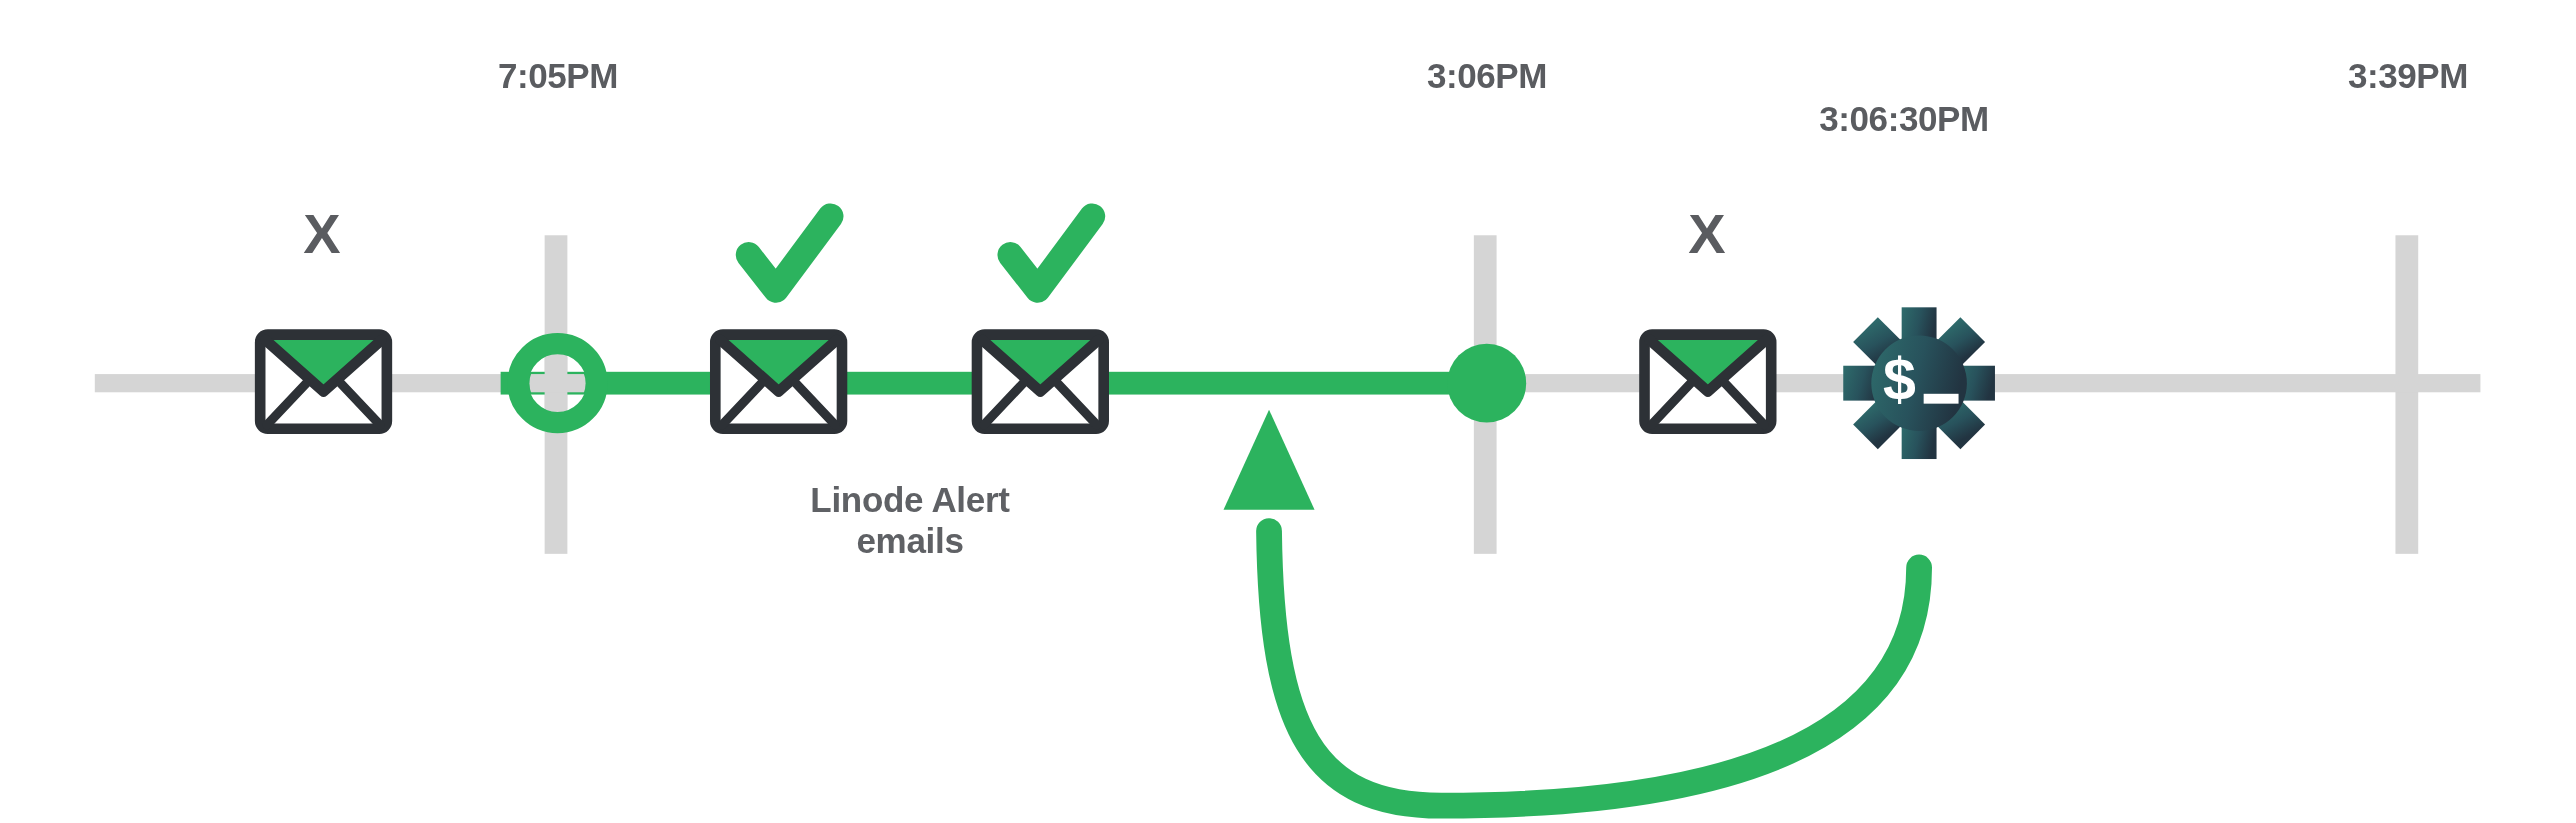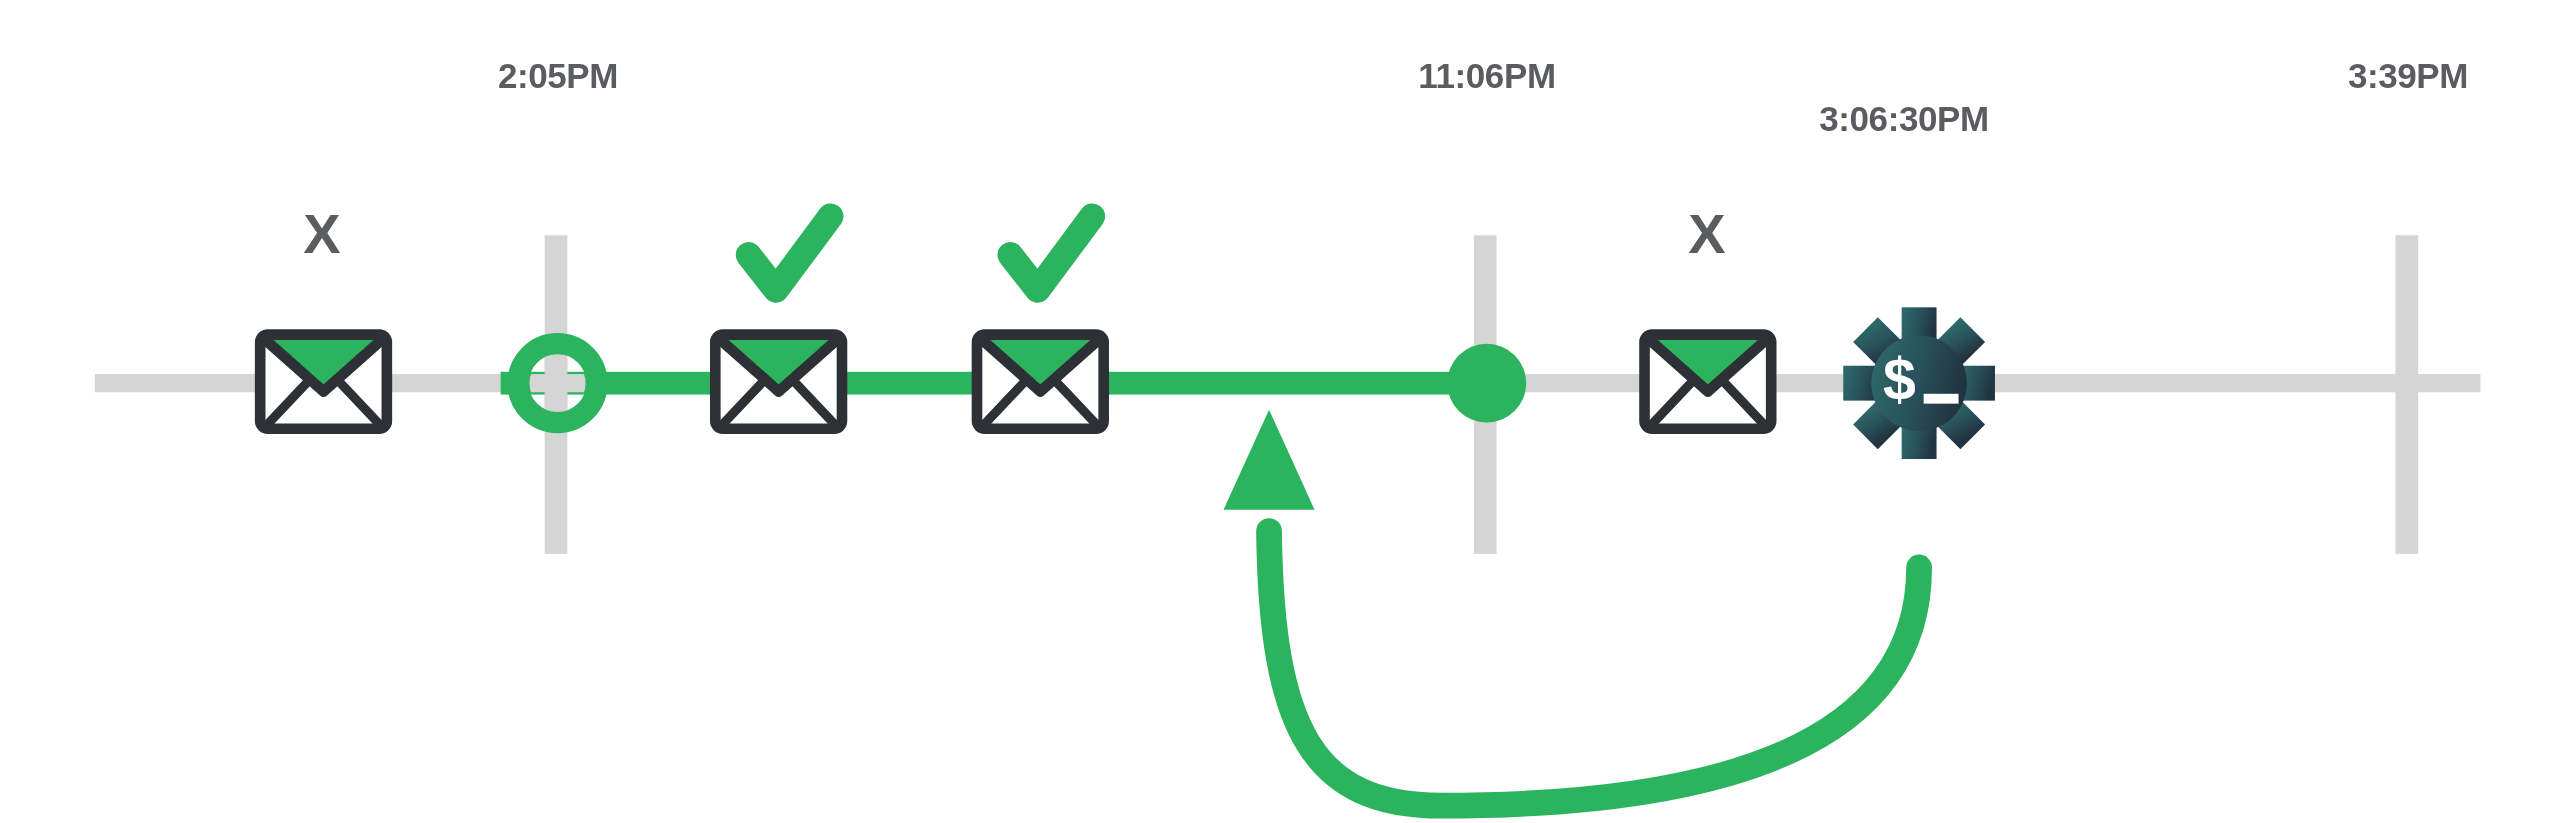"2:05PM" div.tick-label { text: 2:05PM -> 7:05PM }
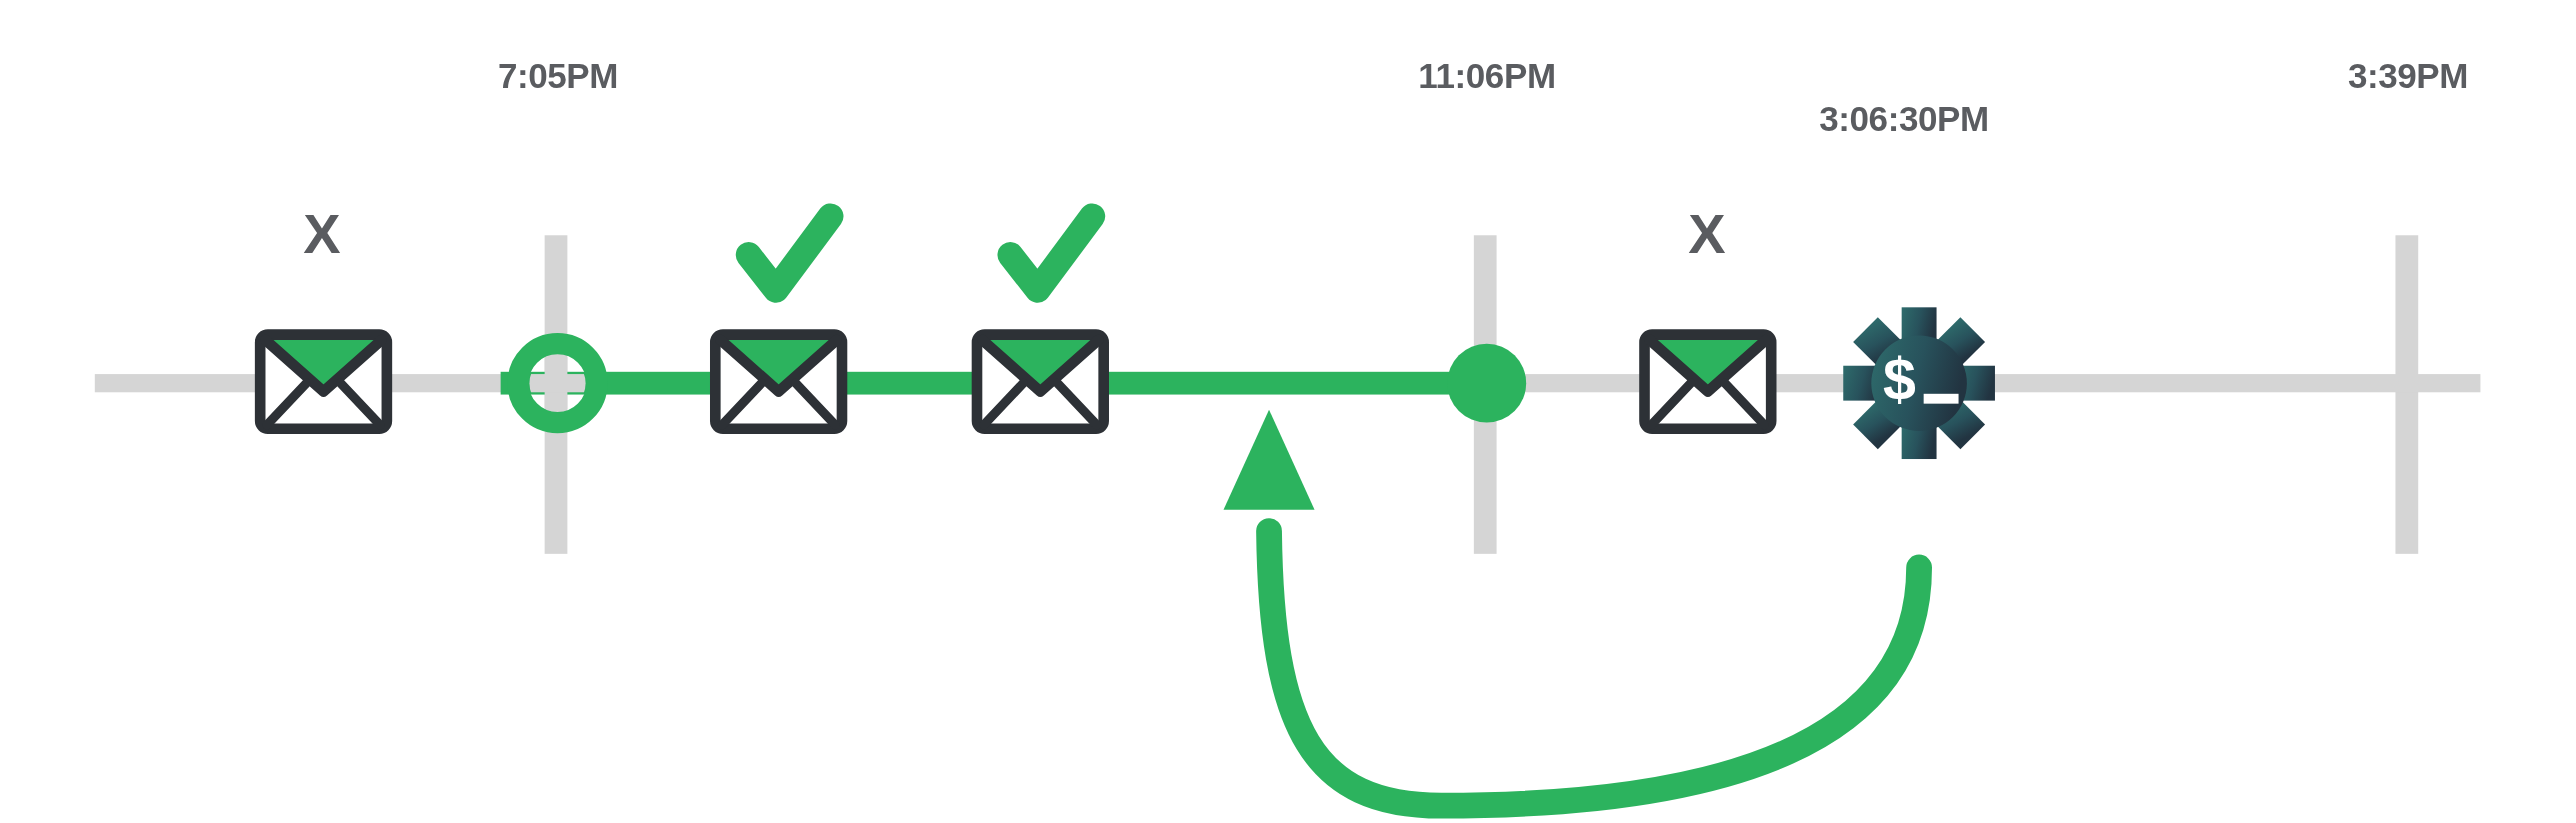"11:06PM" div.tick-label { text: 11:06PM -> 3:06PM }
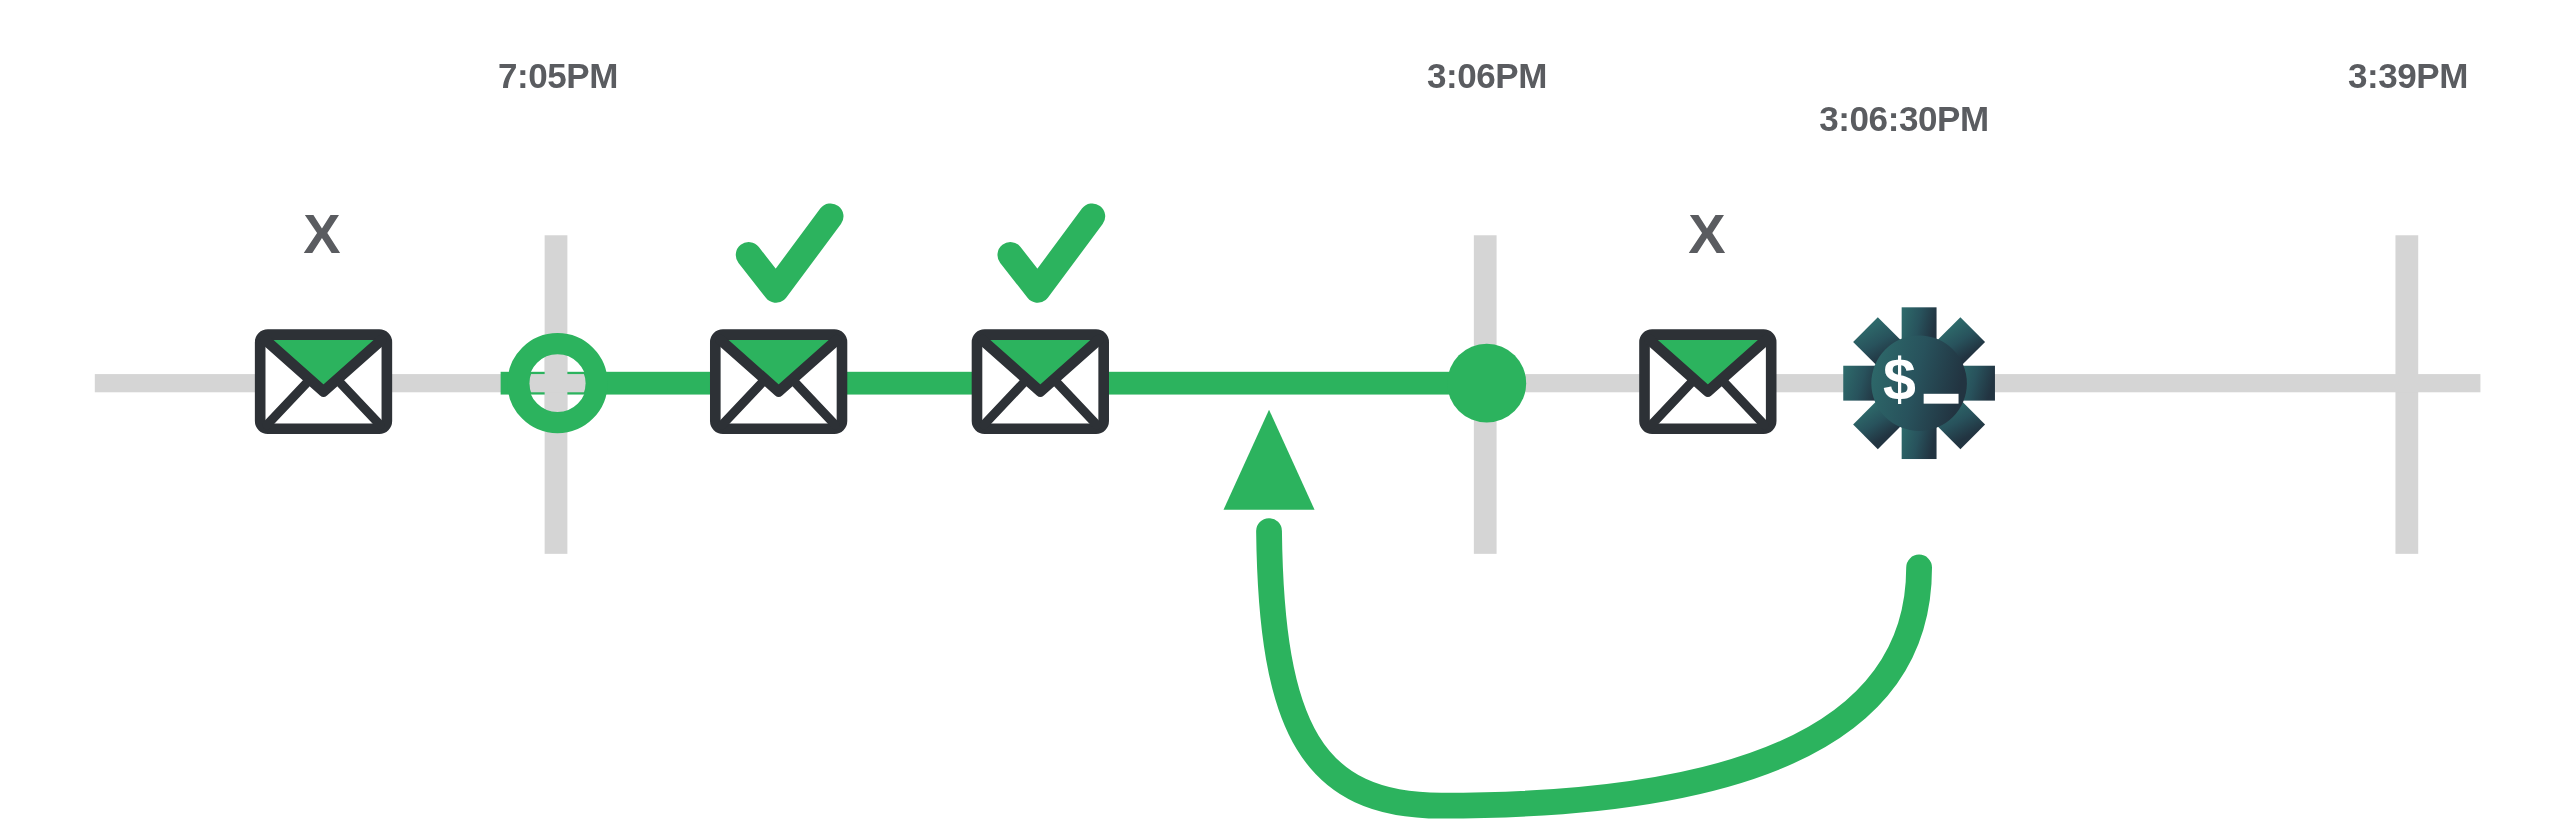"Linode Alert" div.event-label { html: none -> <div>Linode Alert emails</div> }
